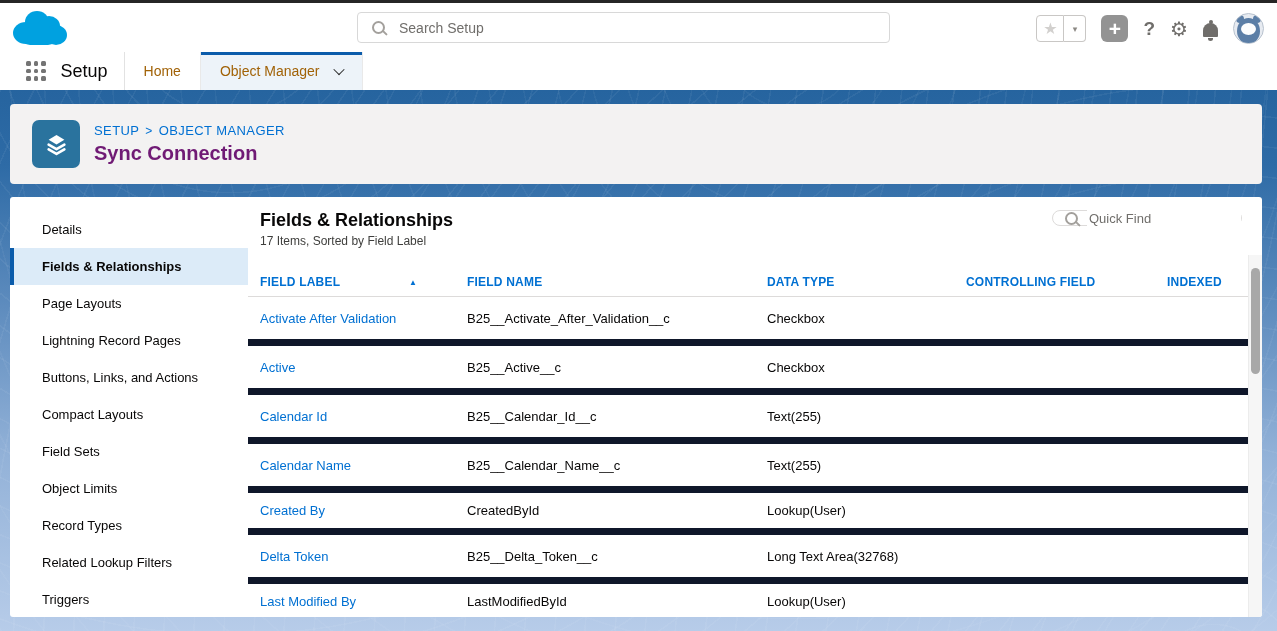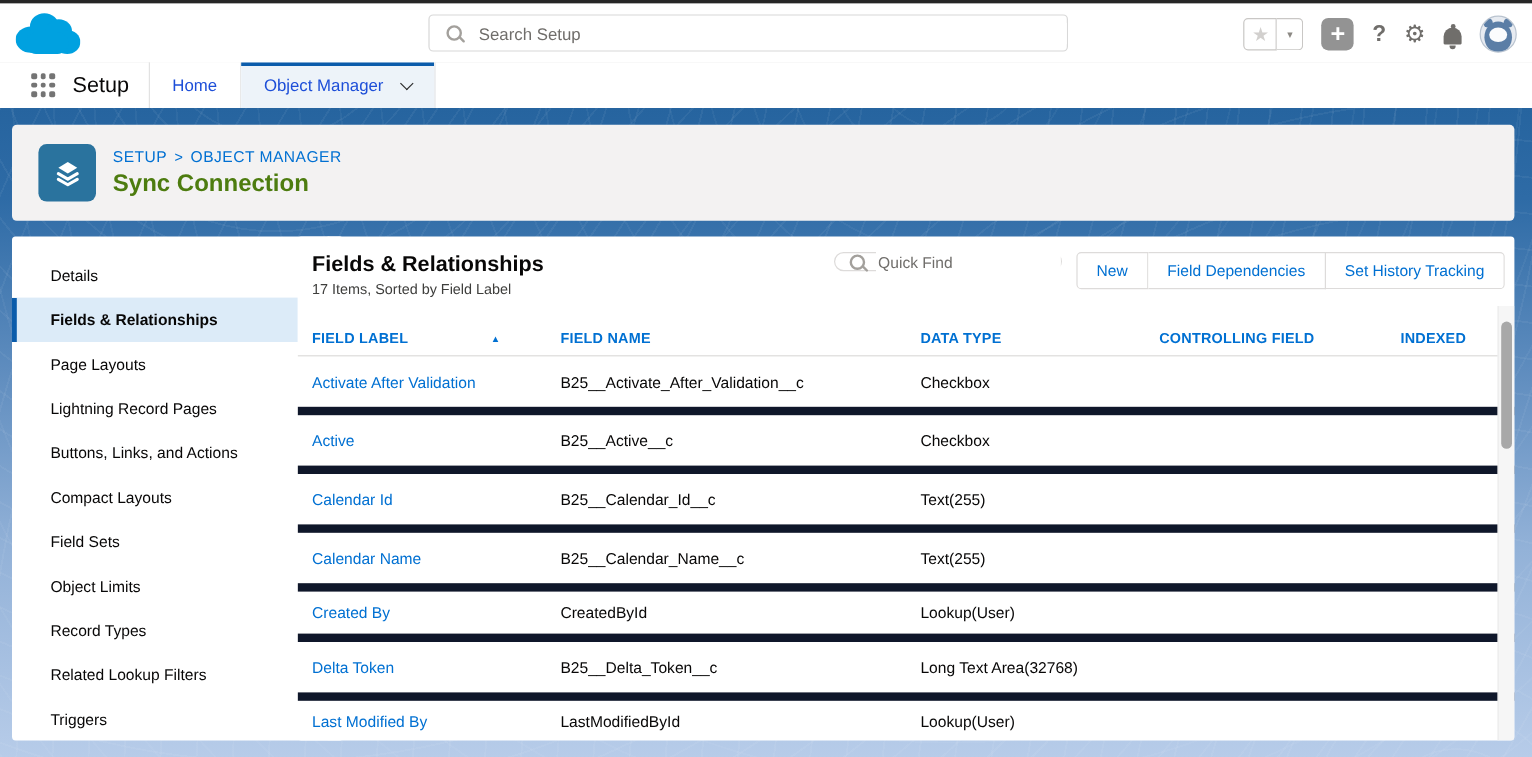"Home" .tab { color: #1d4ed8 -> #a16207 }
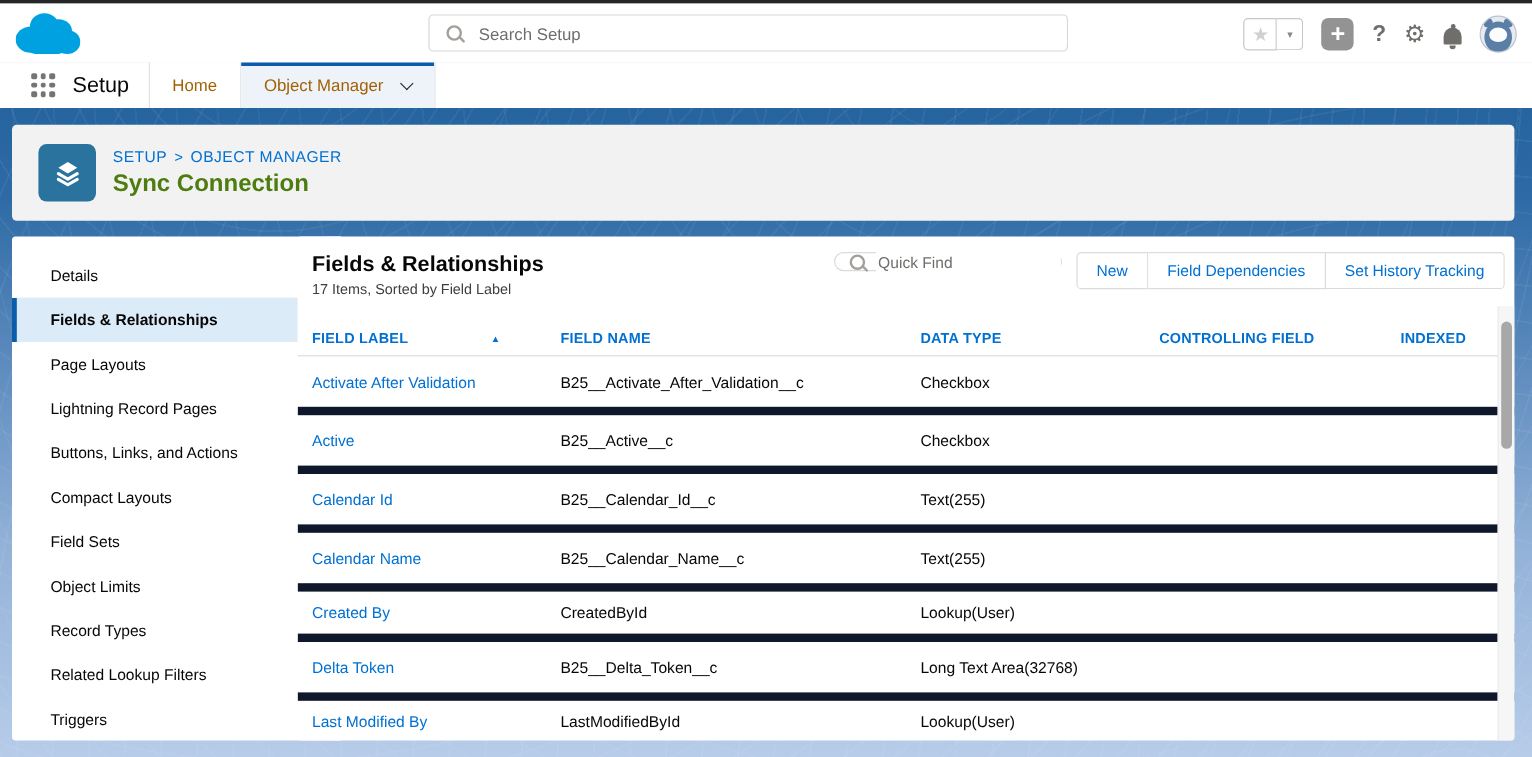"Sync Connection" .page-title { color: #4d7c0f -> #701a75 }
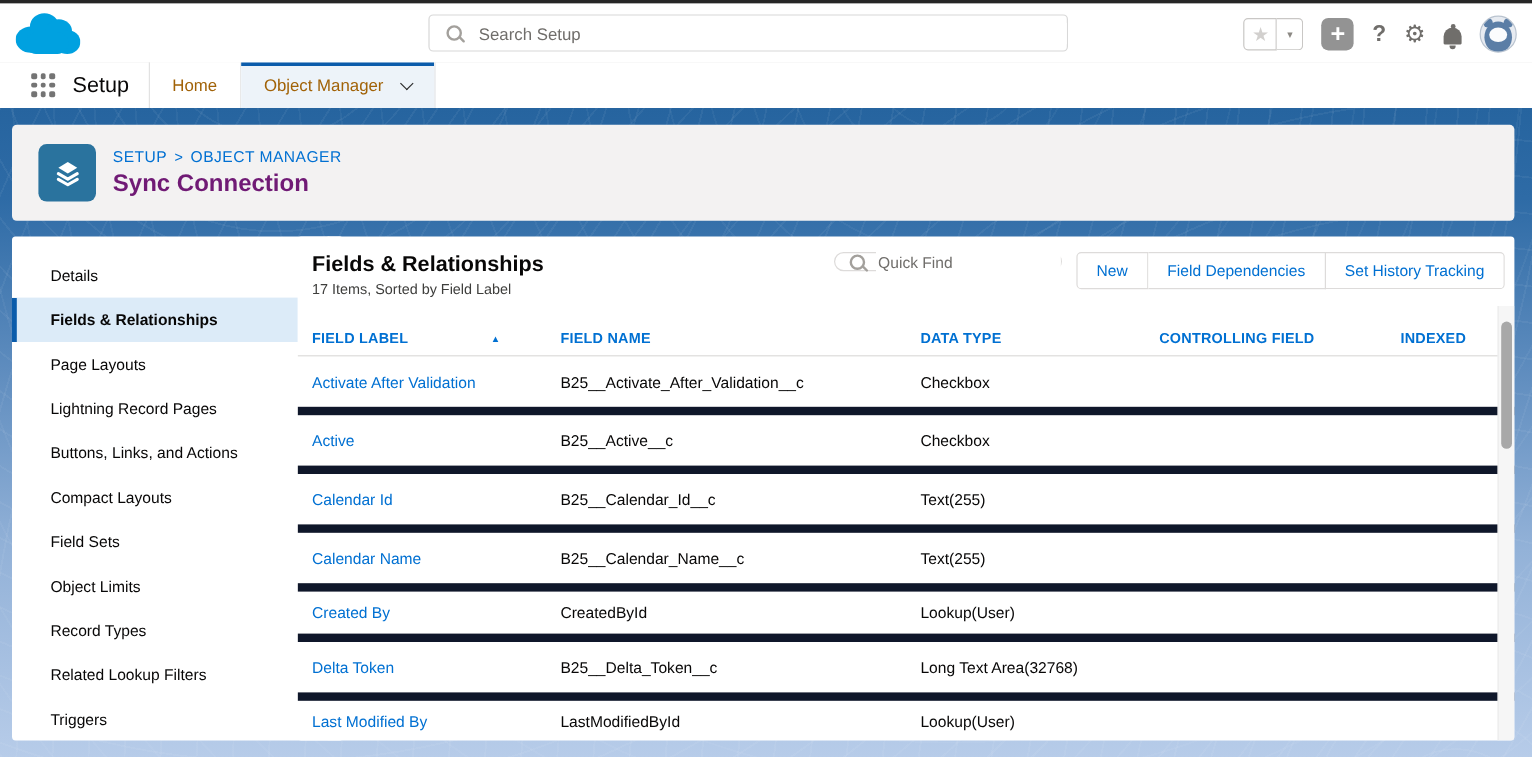"New" div.btn-group { html: <div> <button>New</button> <button>Field Dependencies</button> <button>Set History Tracking</button> </div> -> none }
